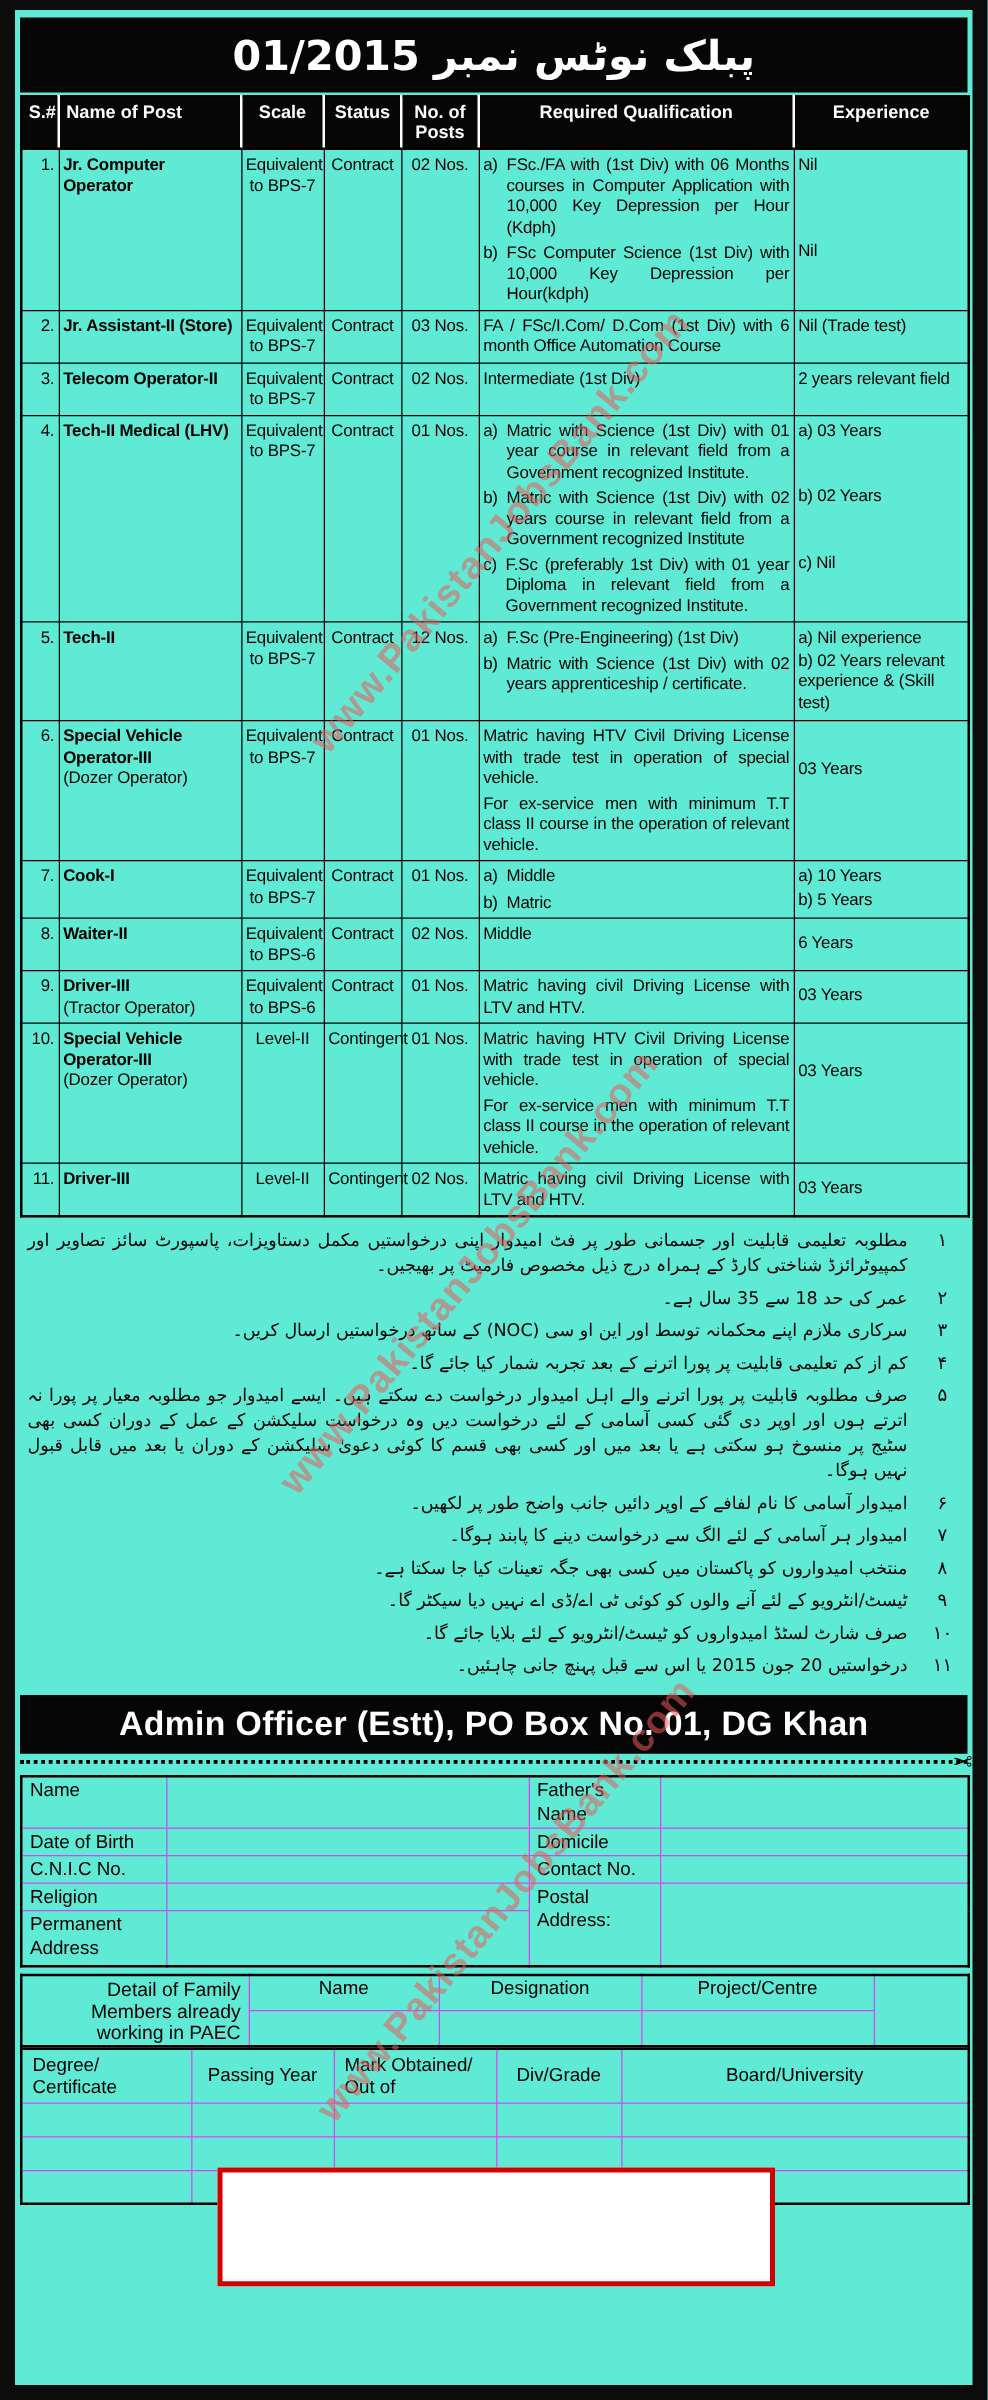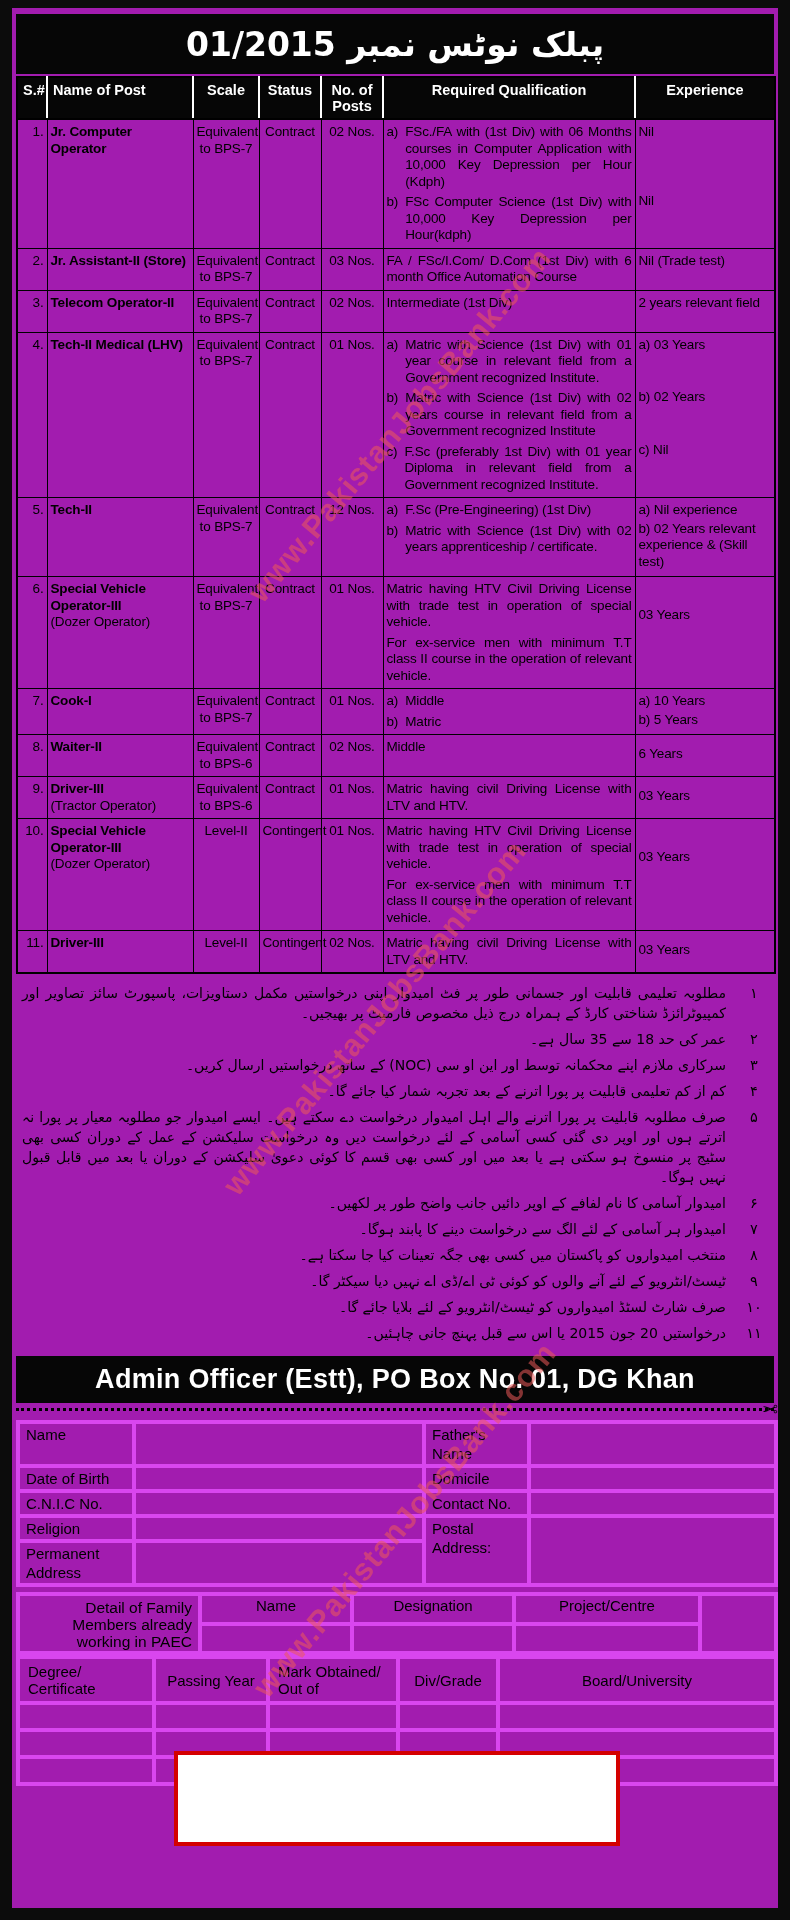"پبلک نوٹس نمبر 01/2015" .page { background: #a21caf -> #5eead4 }
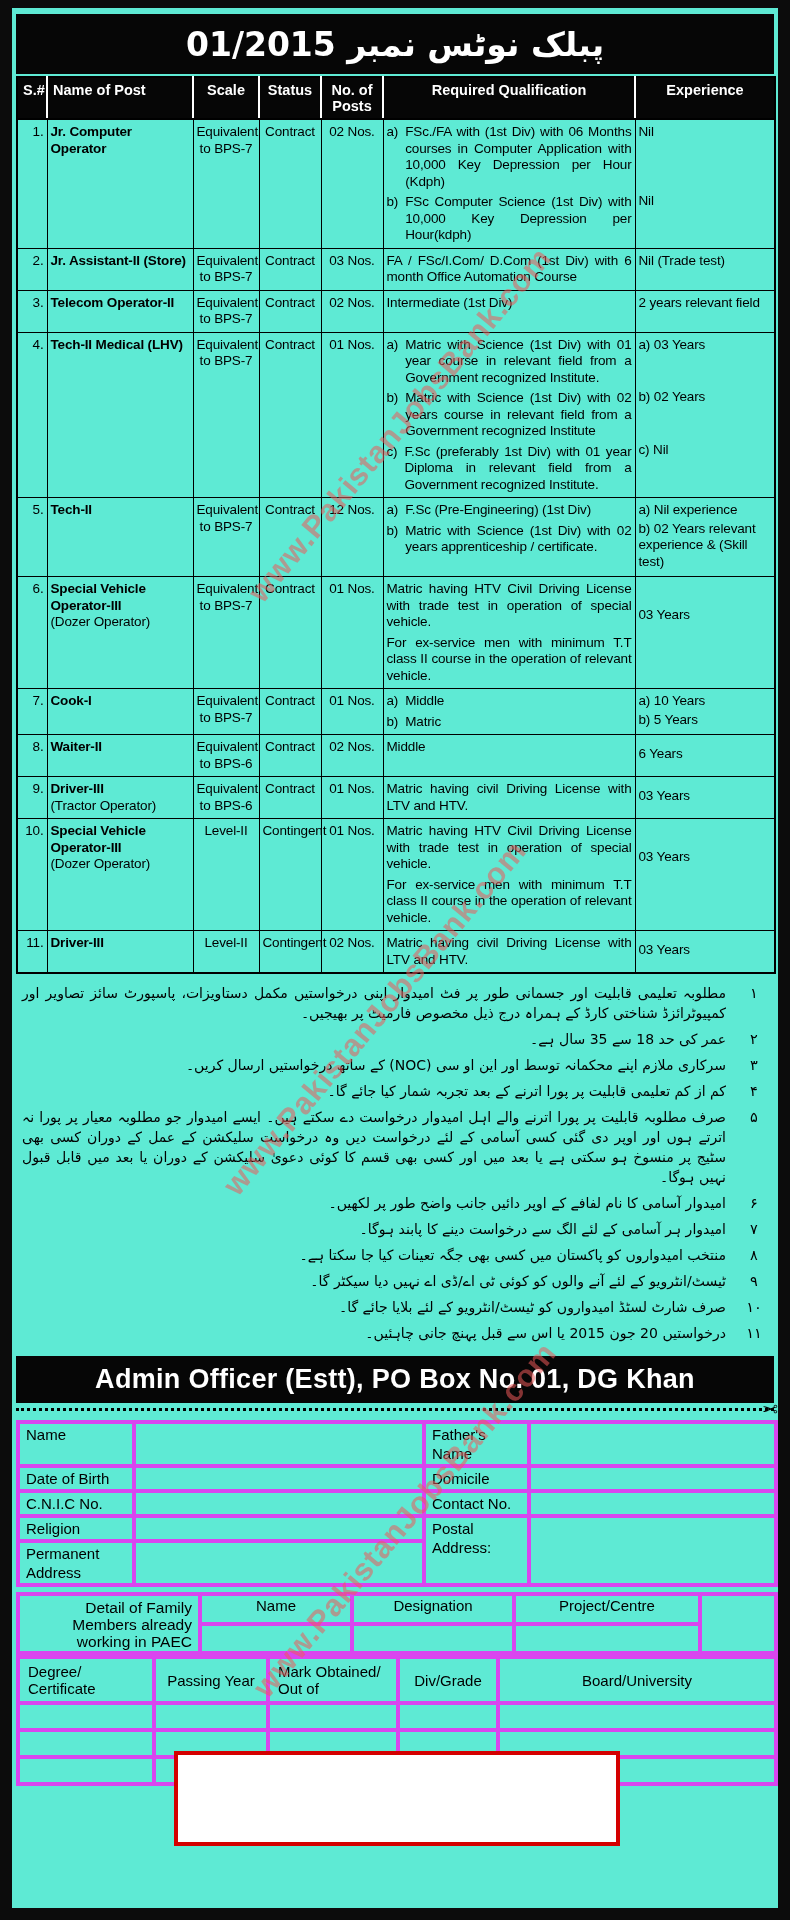"Name" .bio td, .family td, .qualtbl td, .exptbl td { border: 4px solid #d946ef -> 1px solid #d946ef }
